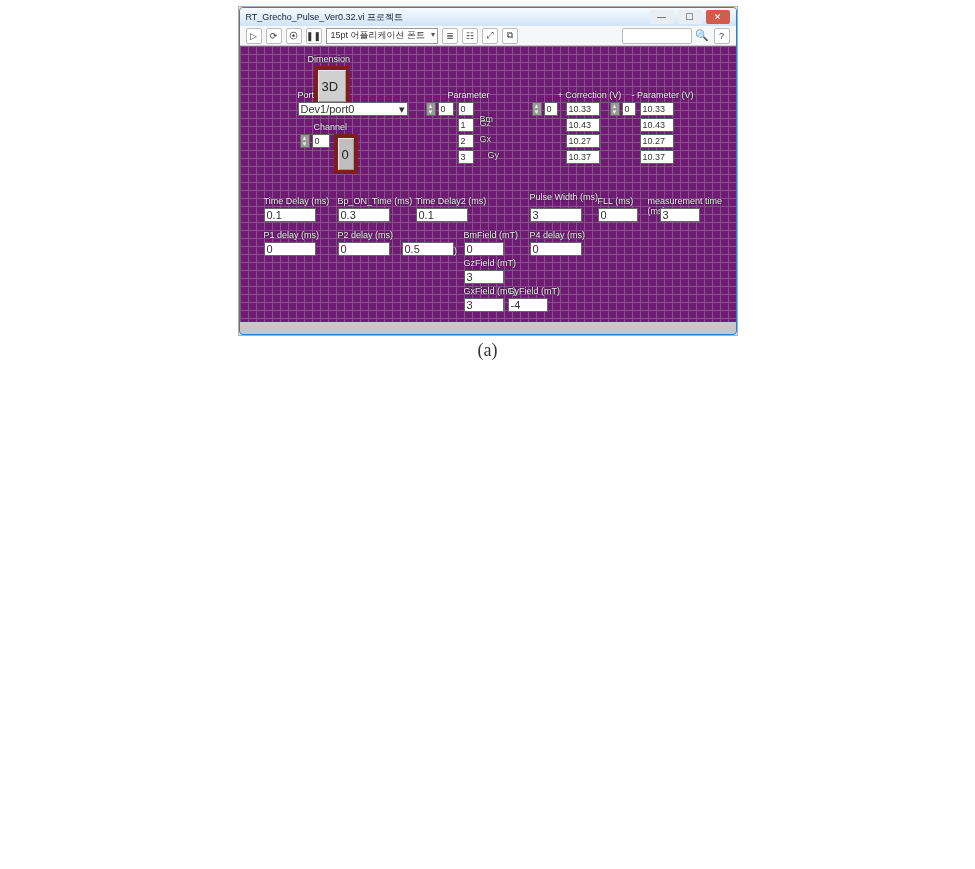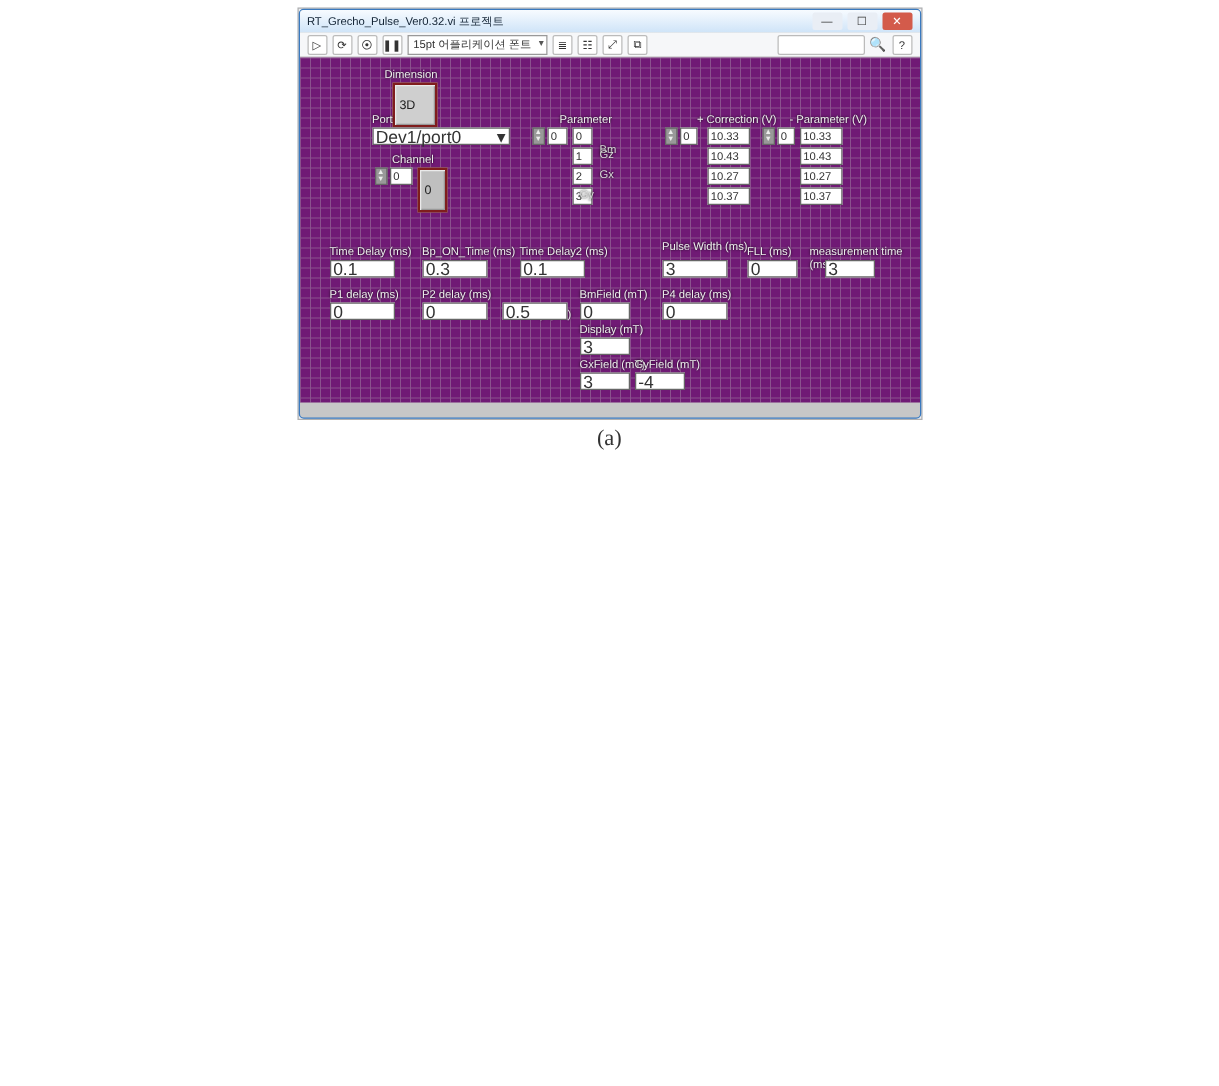"3D" .raised { border: 2px solid #7f1d1d -> 4px solid #7f1d1d; font-size: 10px -> 13px }
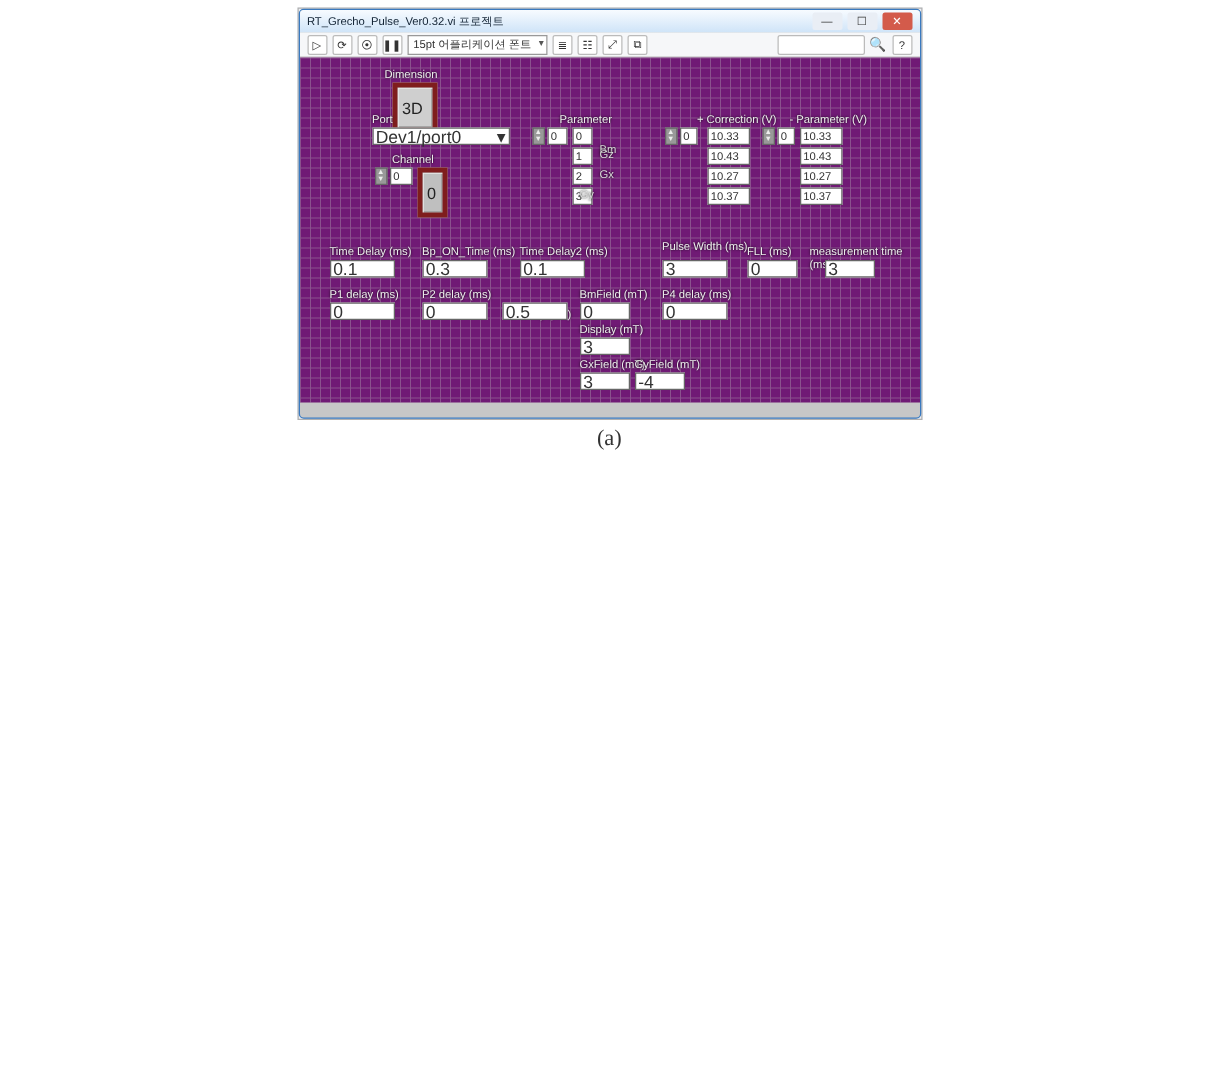"Dev1/port0" .field { font-size: 14px -> 11px }
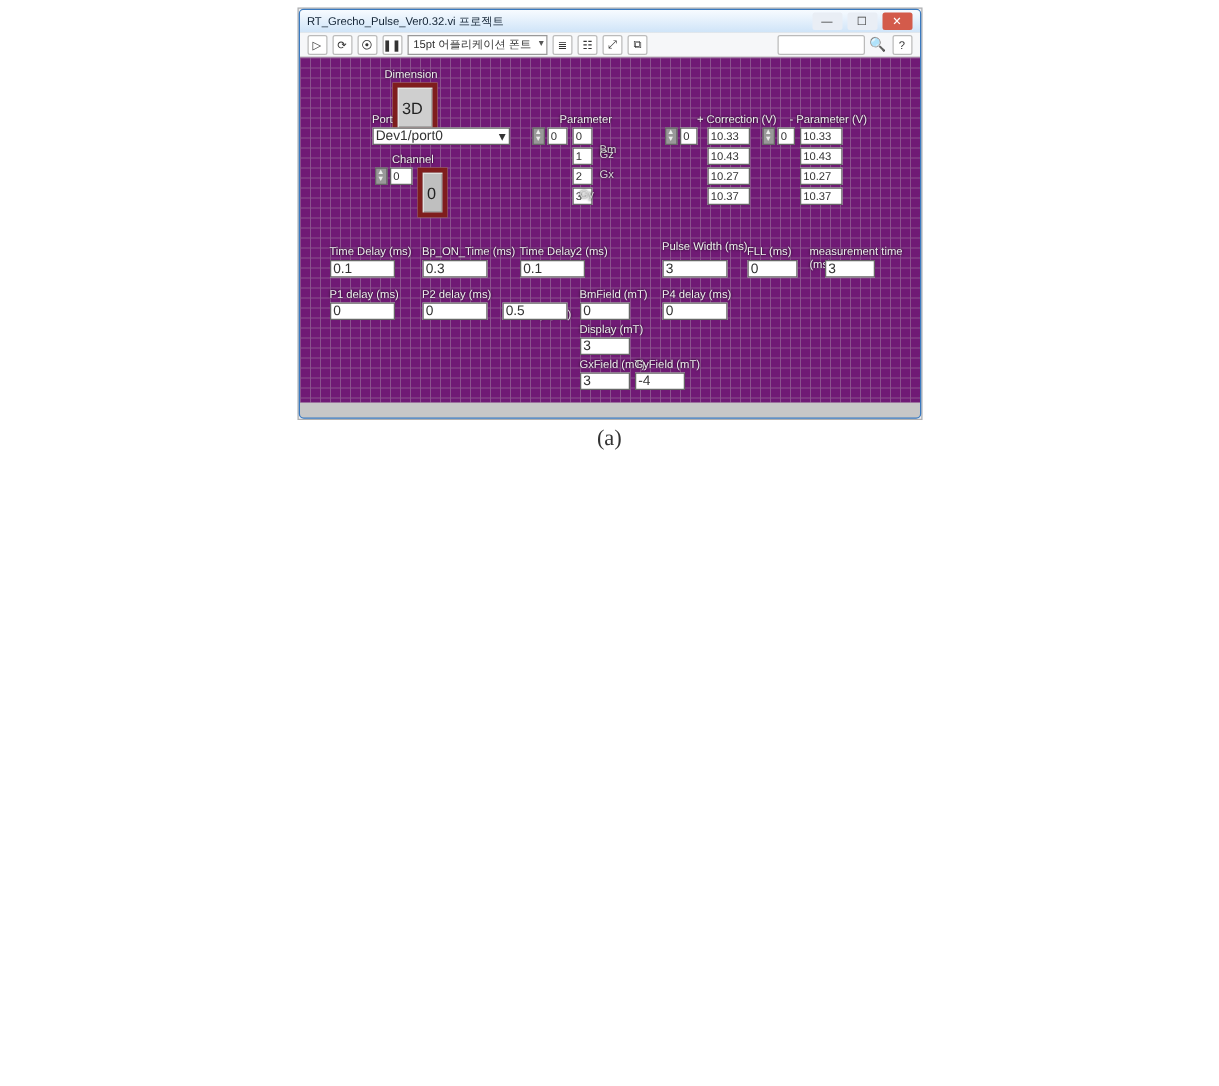"Gy" div.lbl { left: 224px -> 248px }
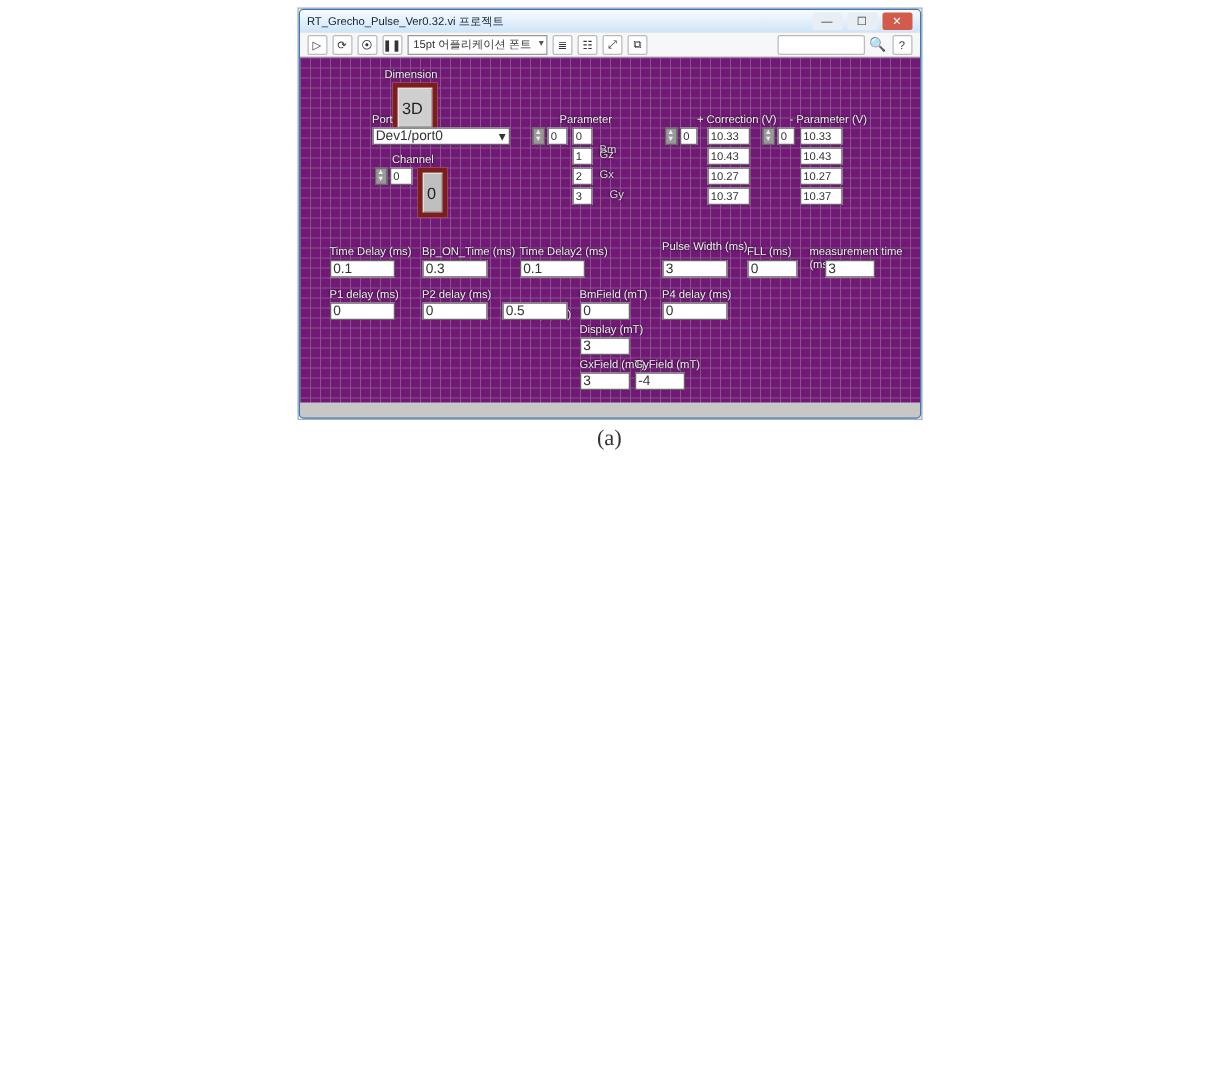"Display (mT)" div.lbl { text: Display -> GzField }
